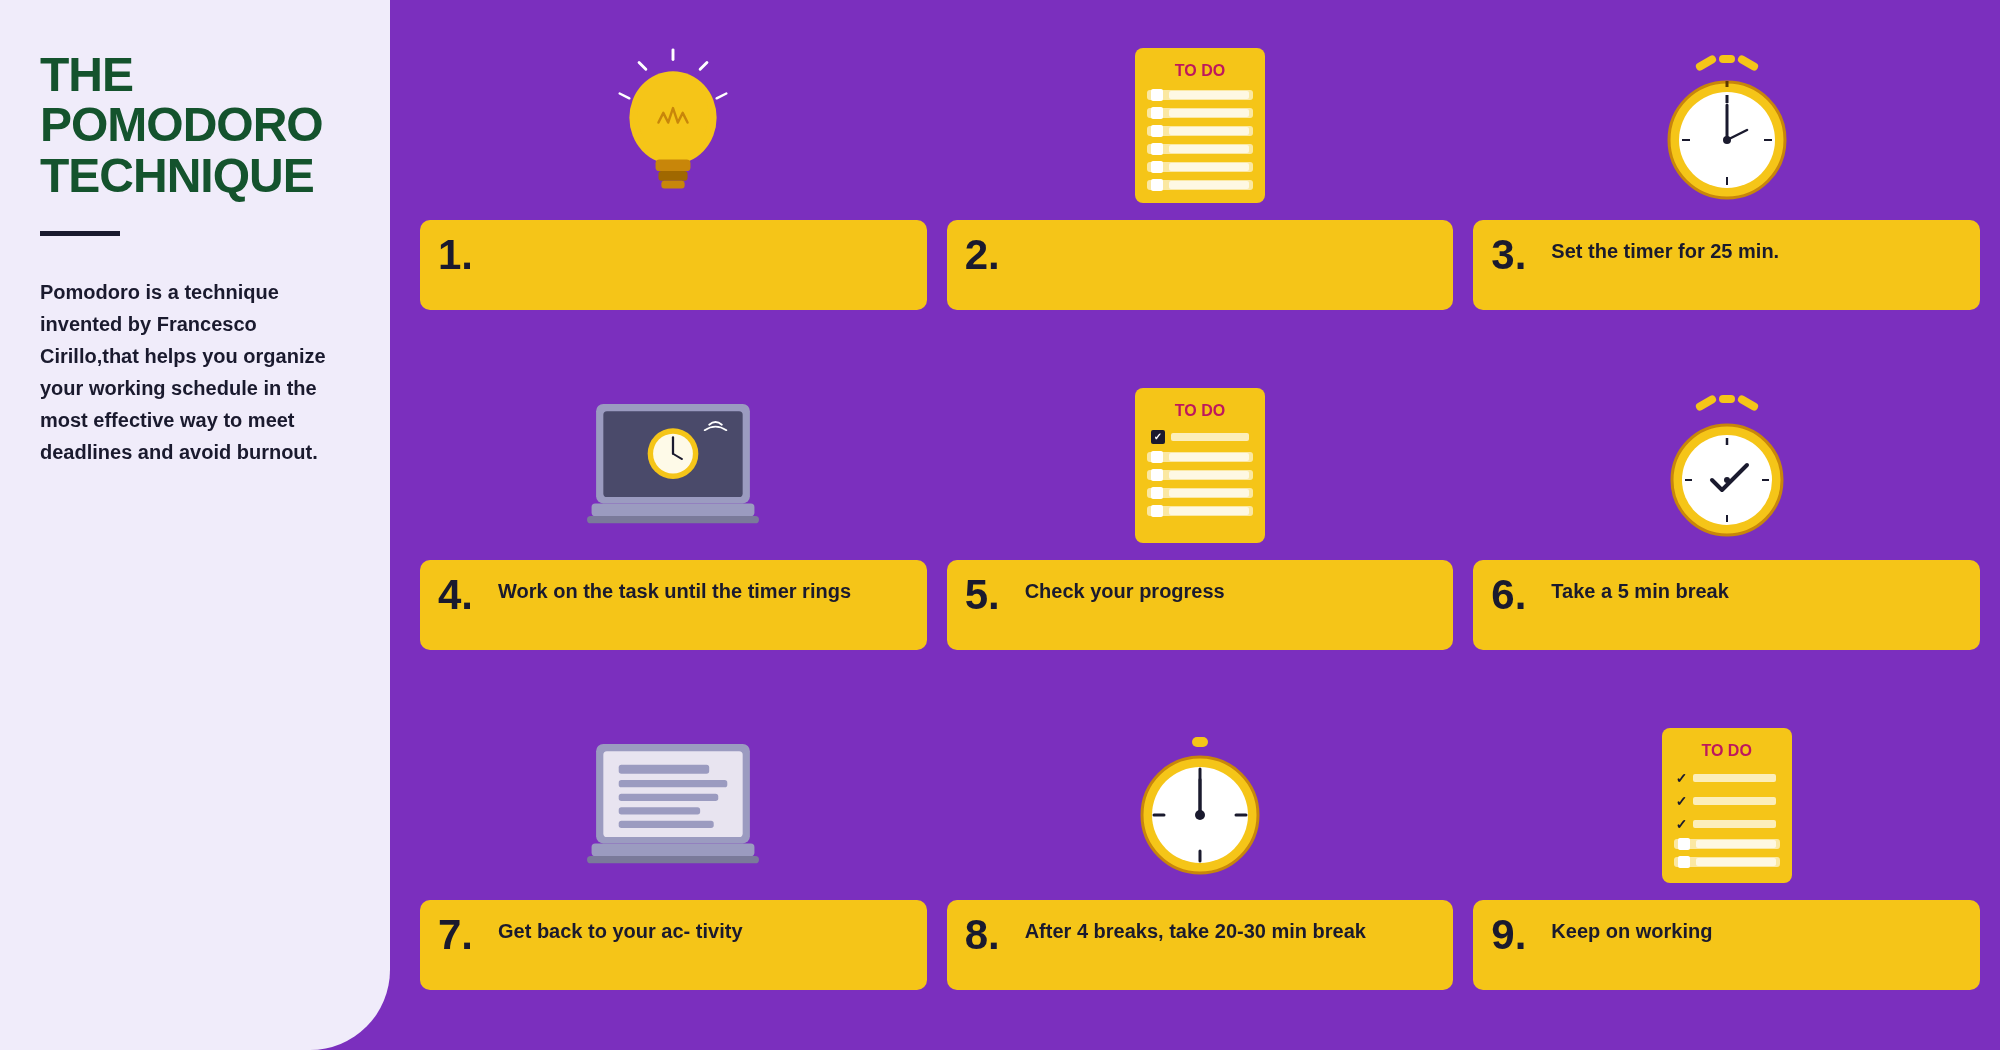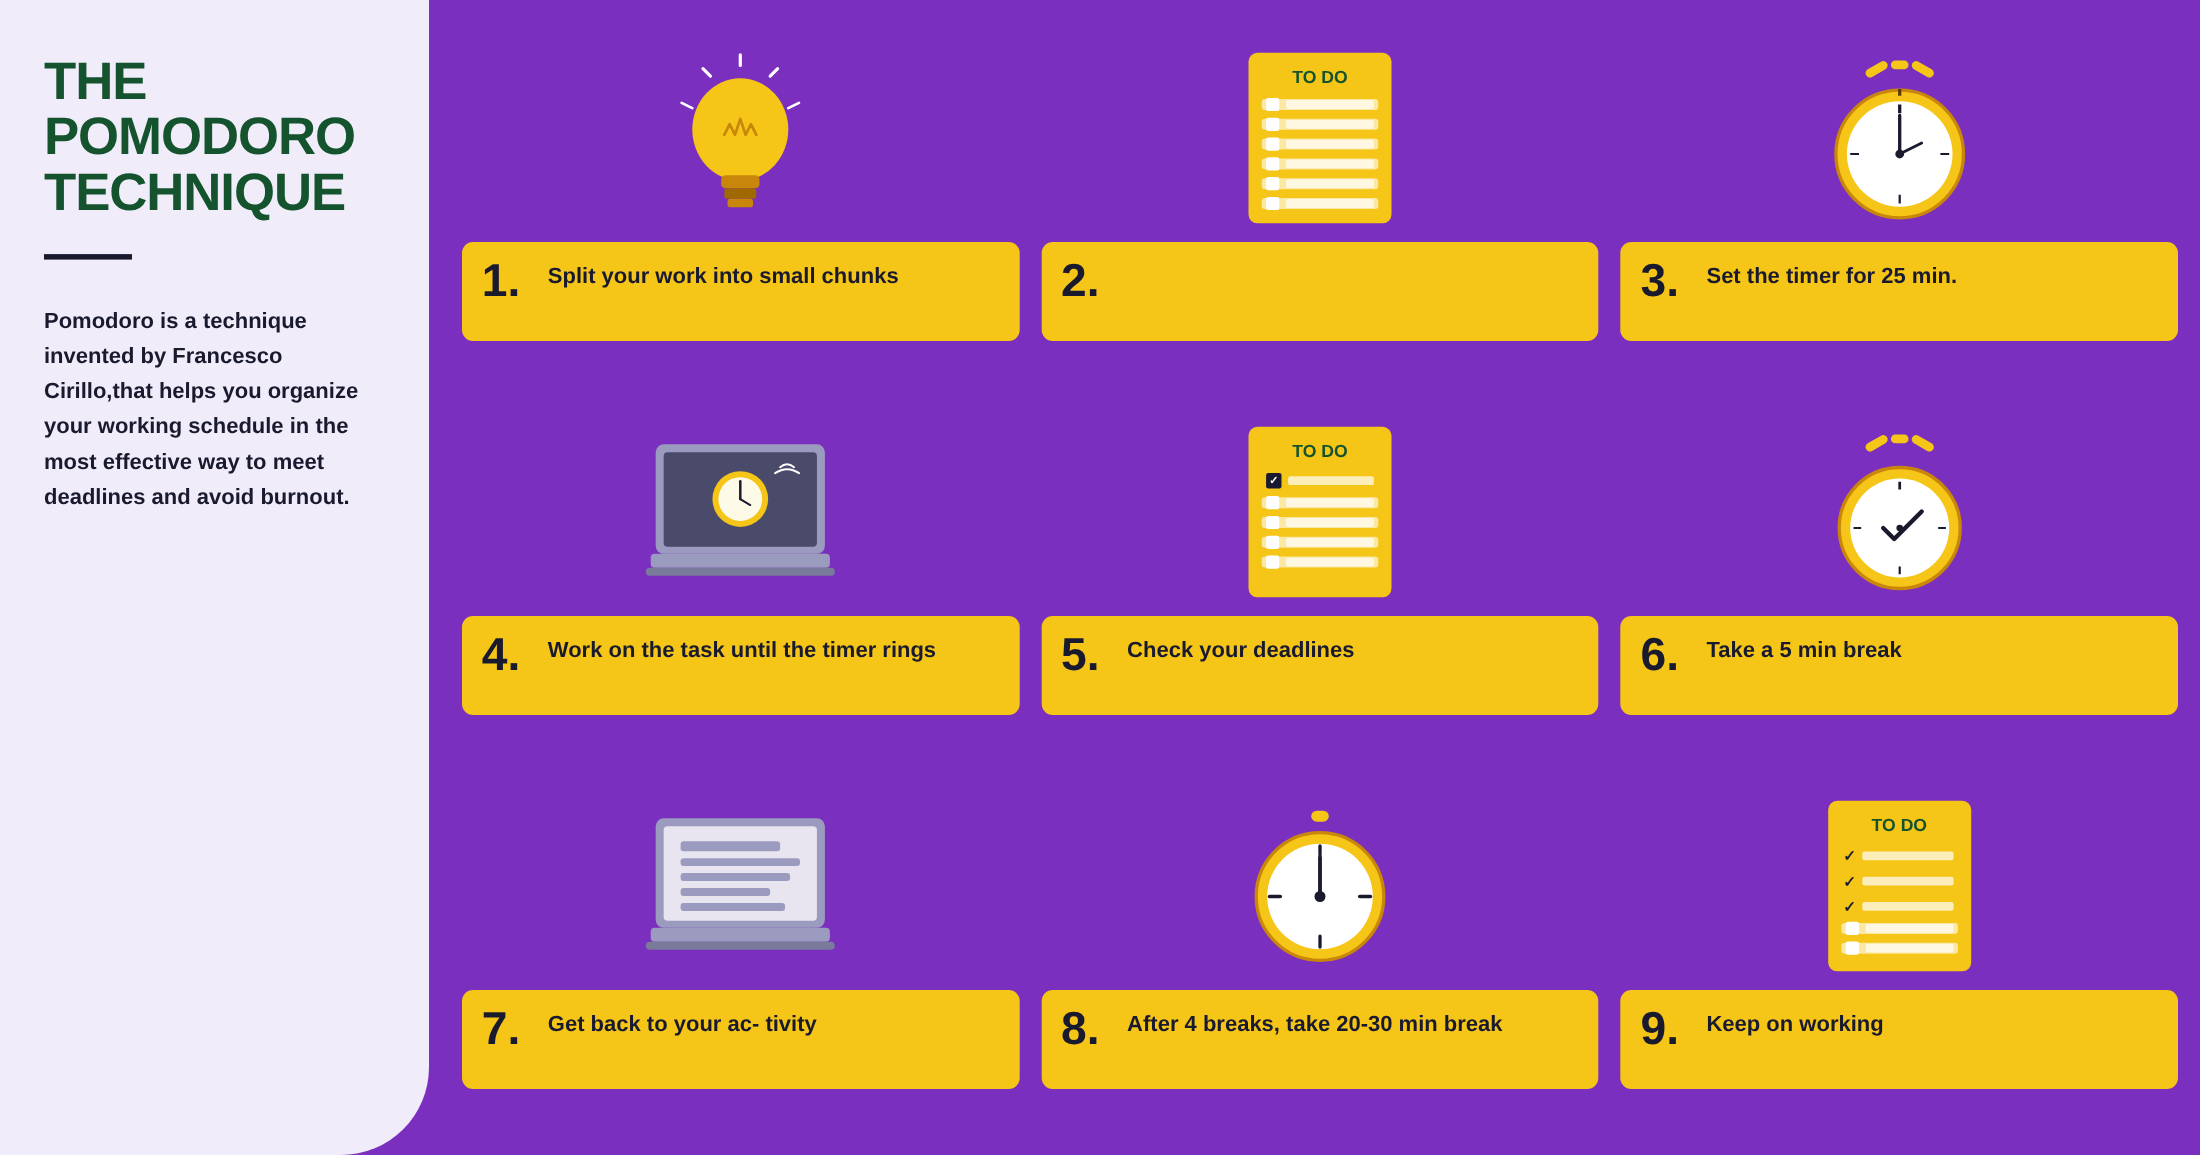"TO DO" .todo-card .todo-header { color: #14532d -> #be185d }
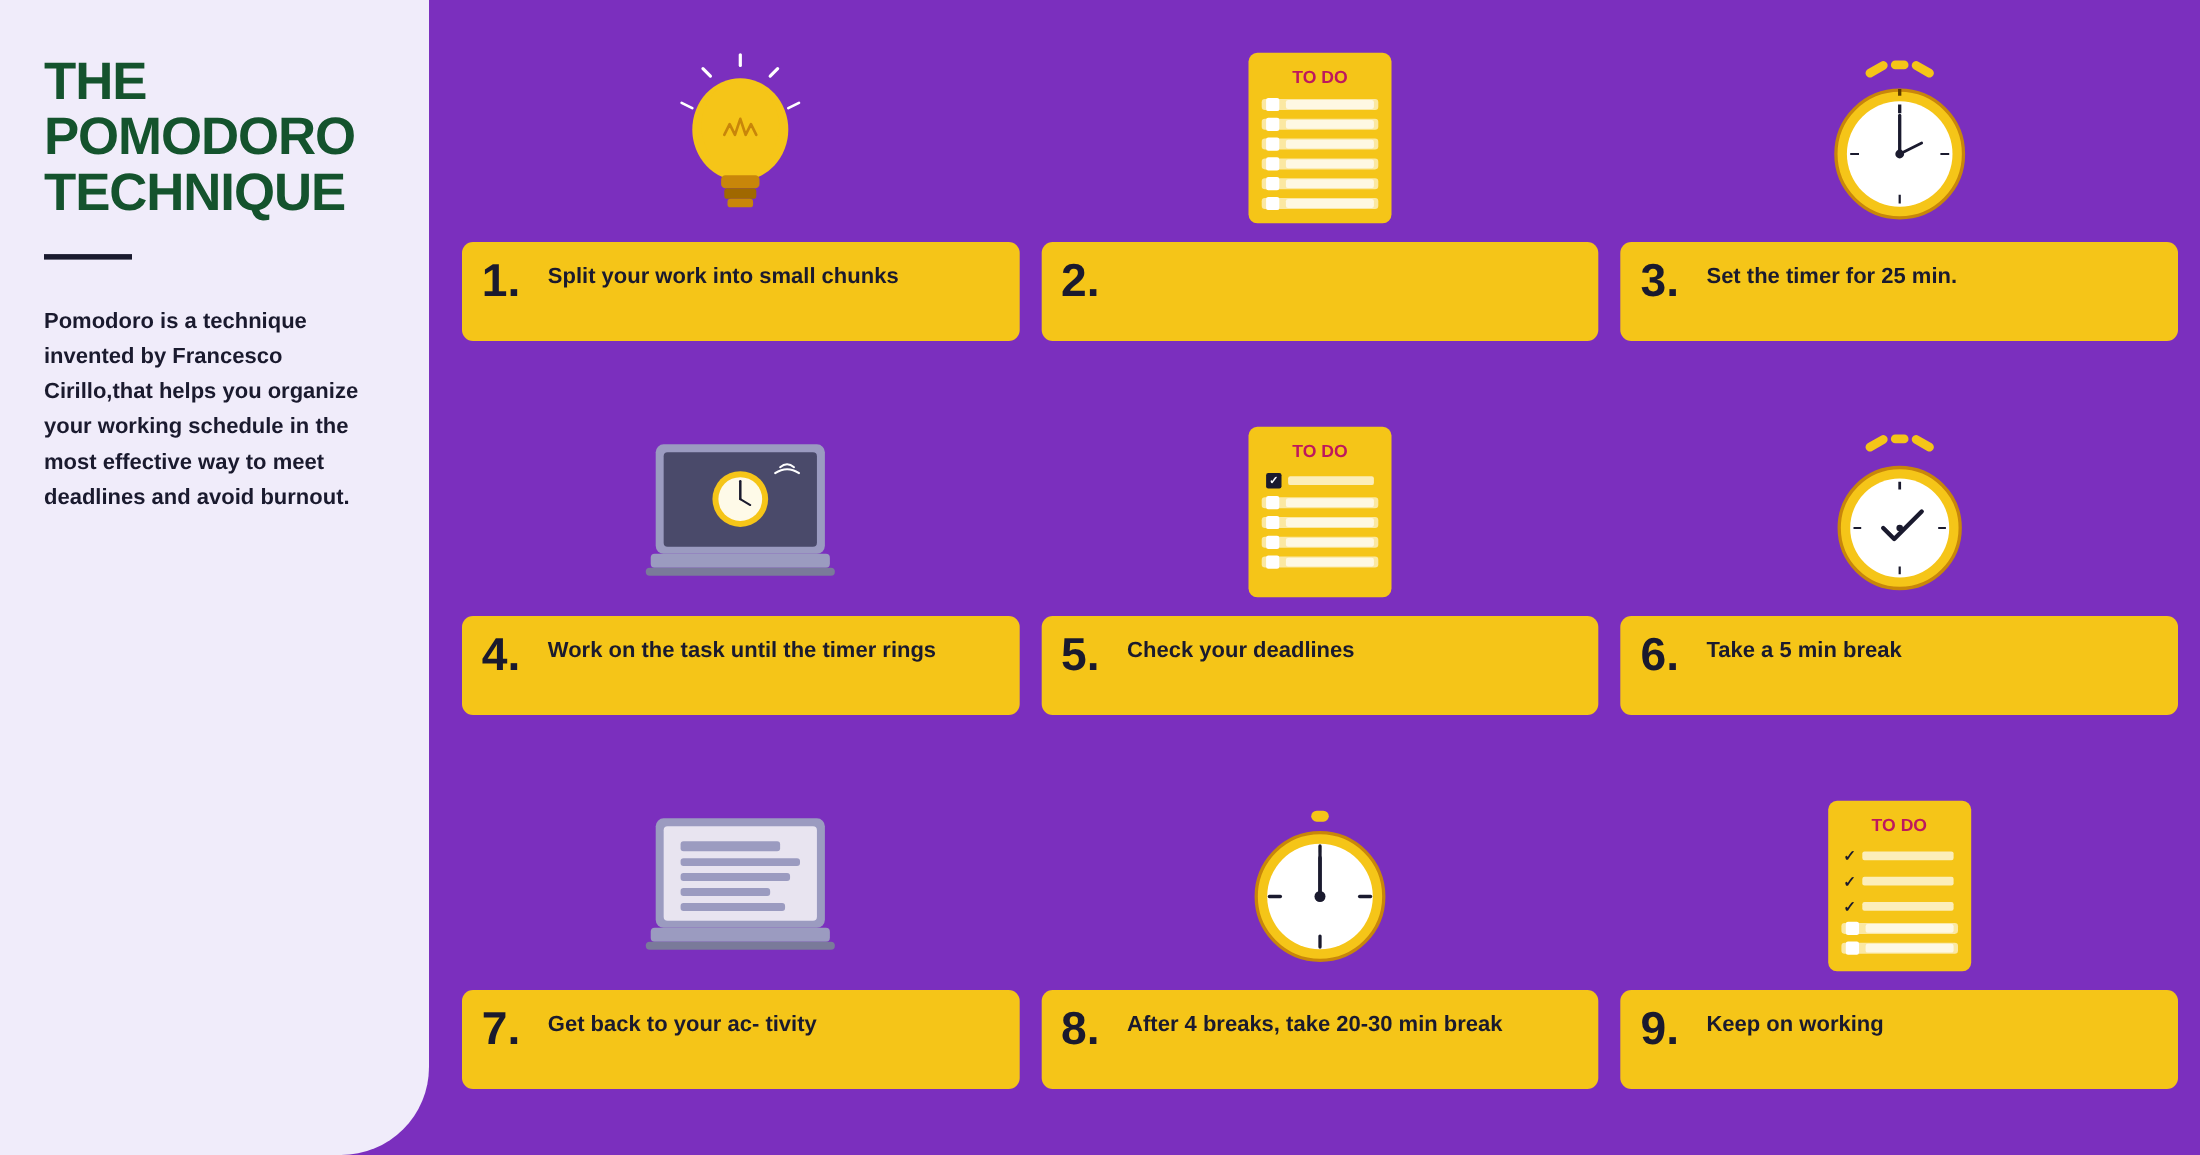"Split your work into small" div.step-text { html: <div>Split your work into small chunks</div> -> none }
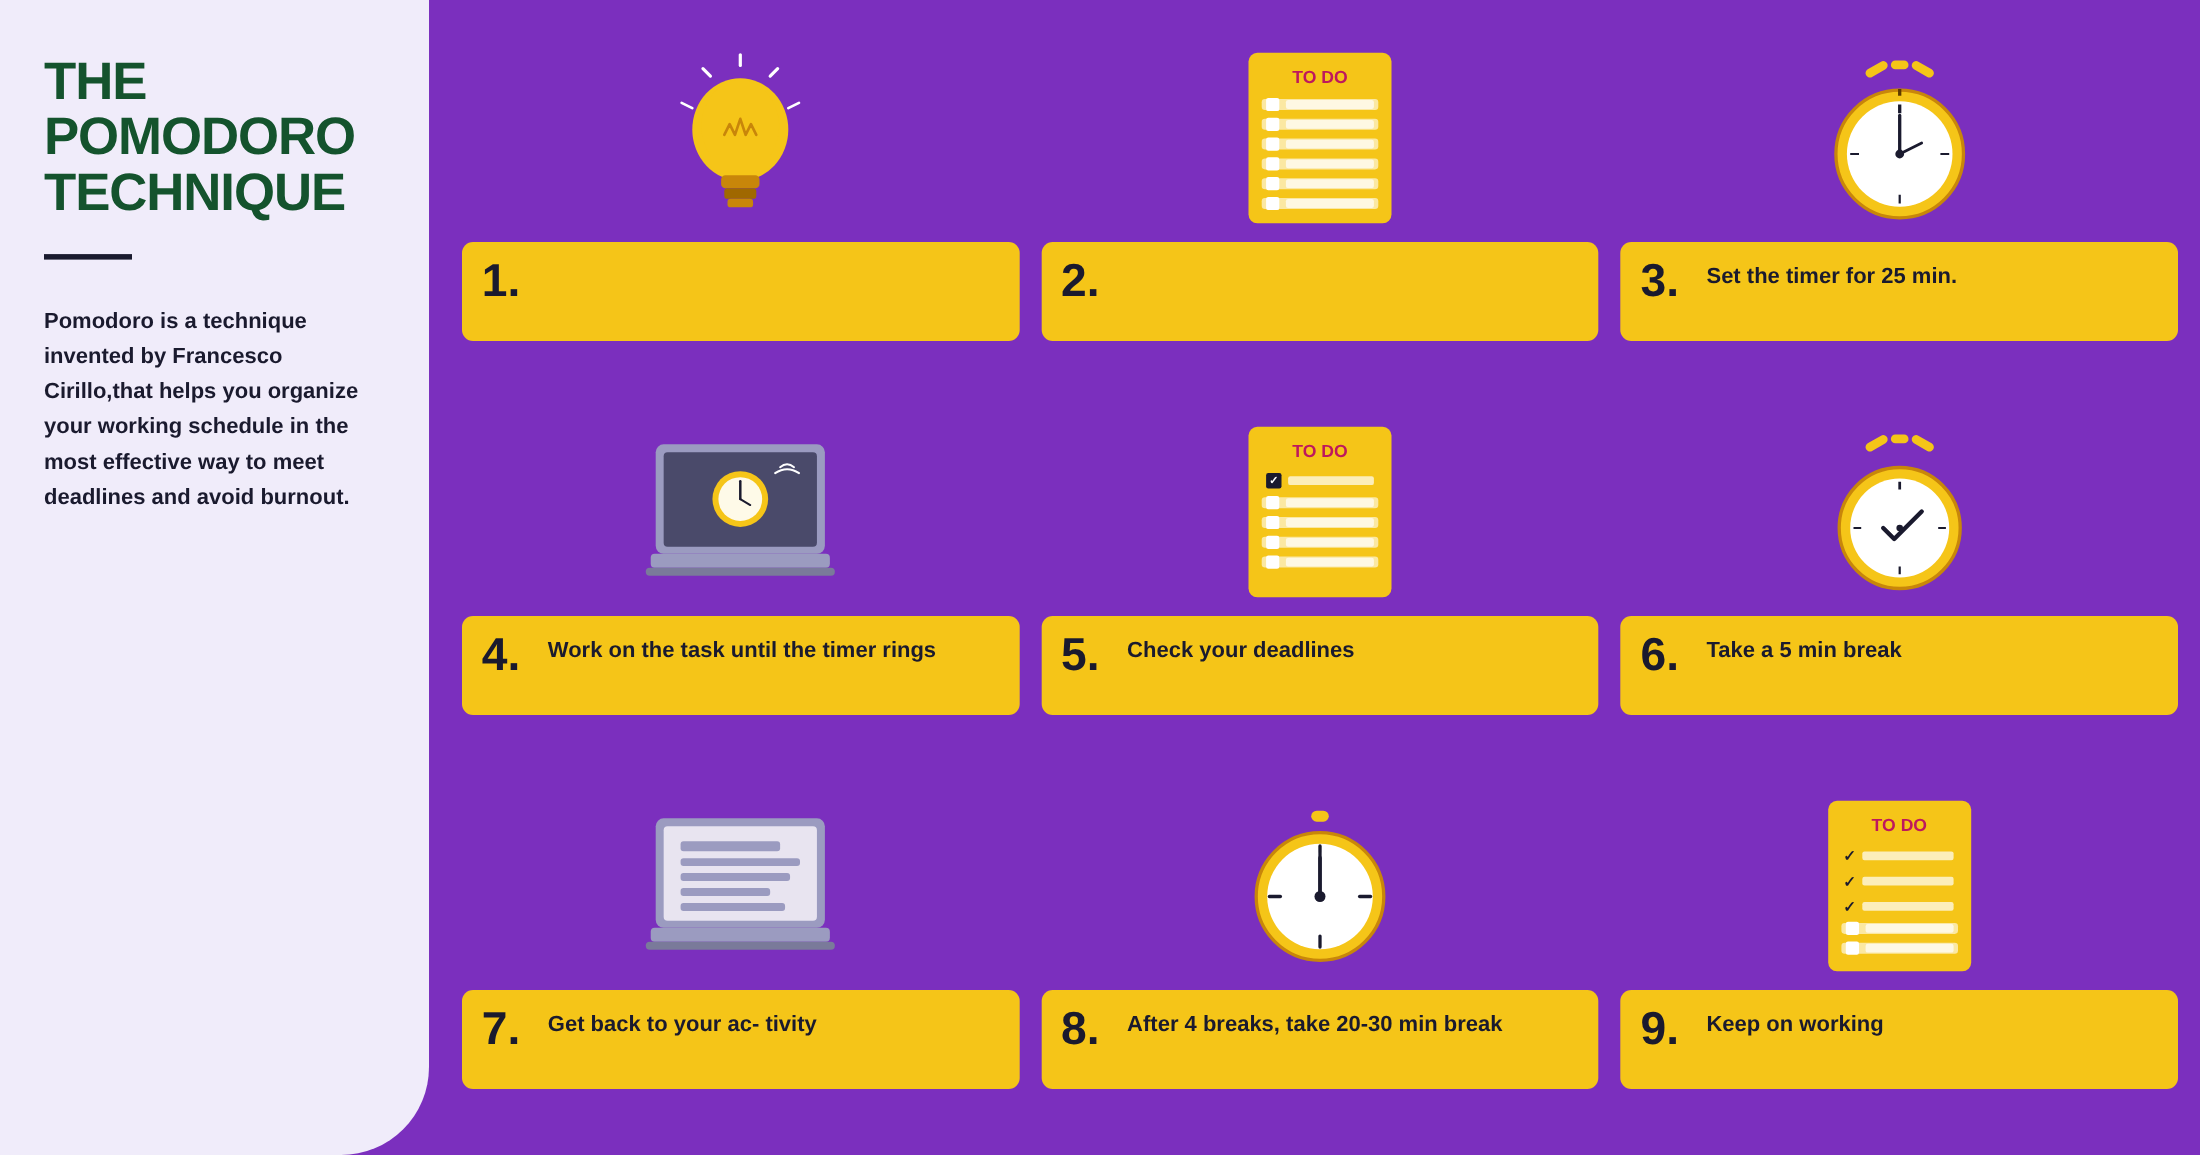"Check your deadlines" div.step-text { text: deadlines -> progress }
